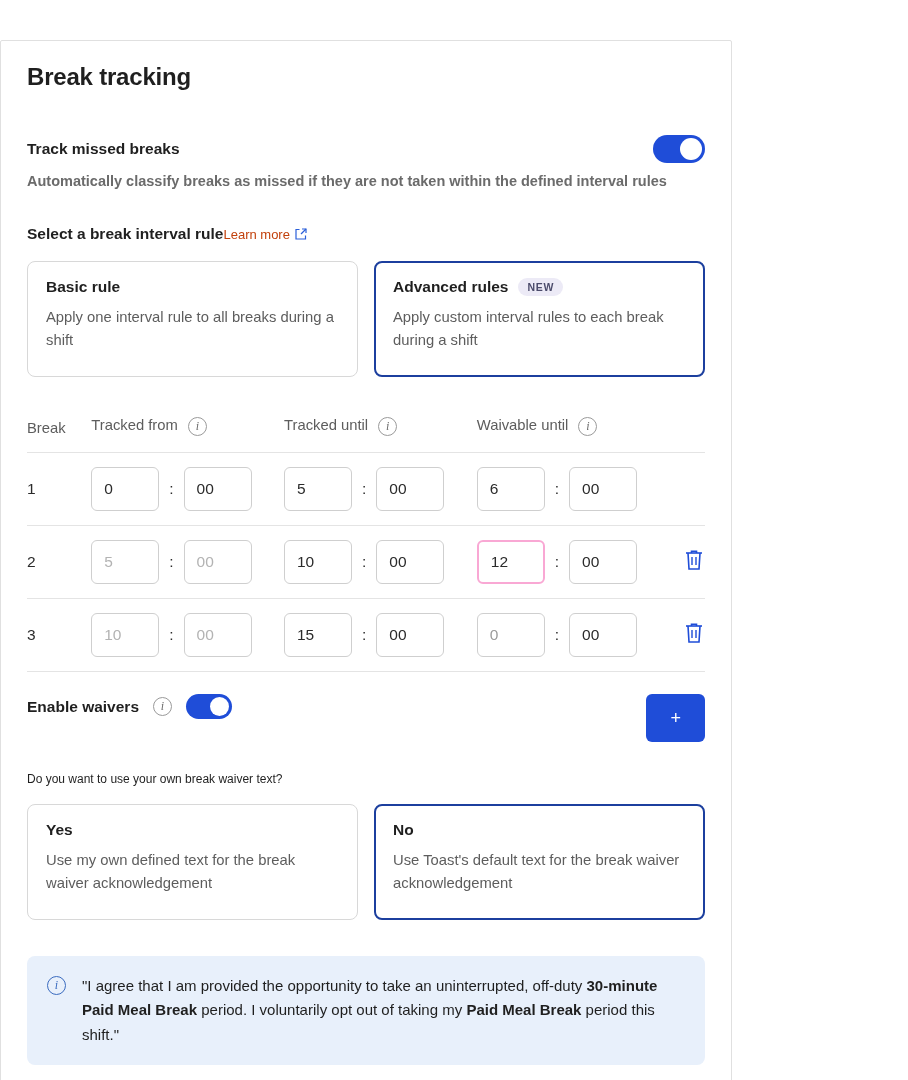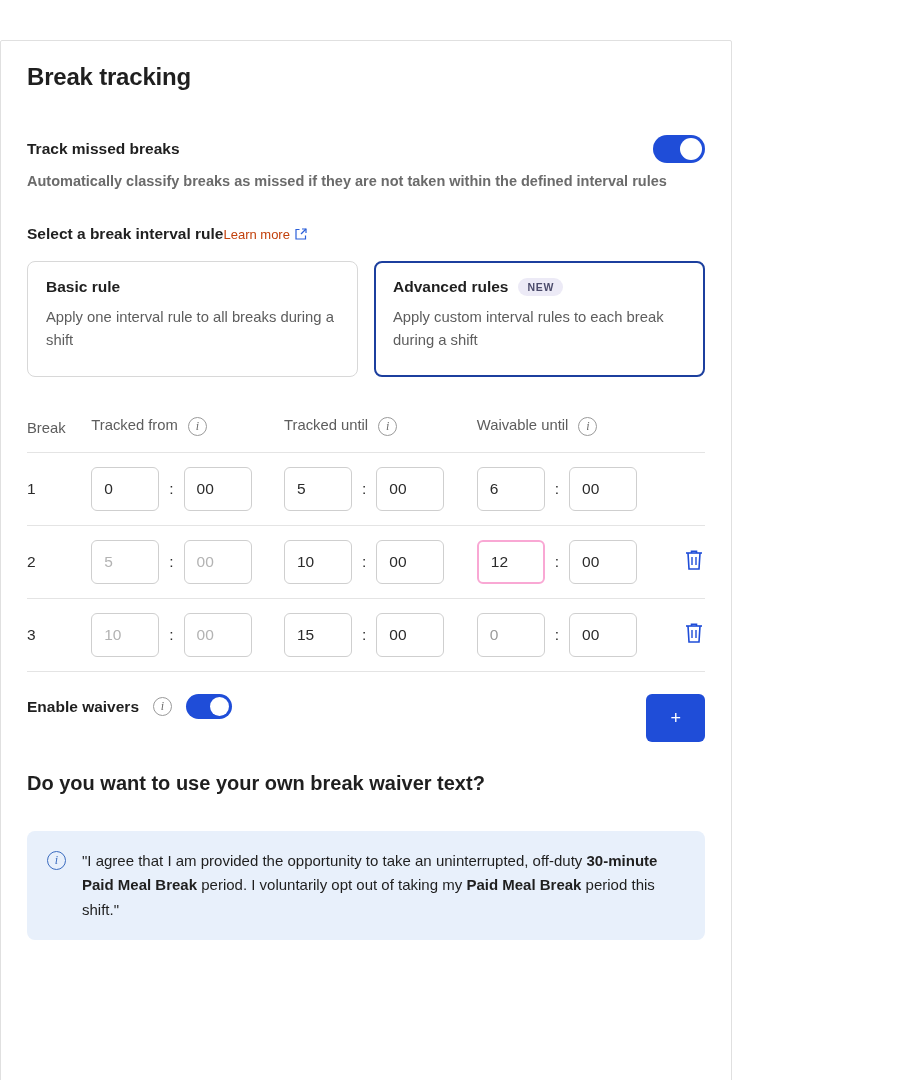"Do you want to use" .question { font-size: 20px -> 12px; font-weight: bold -> normal }
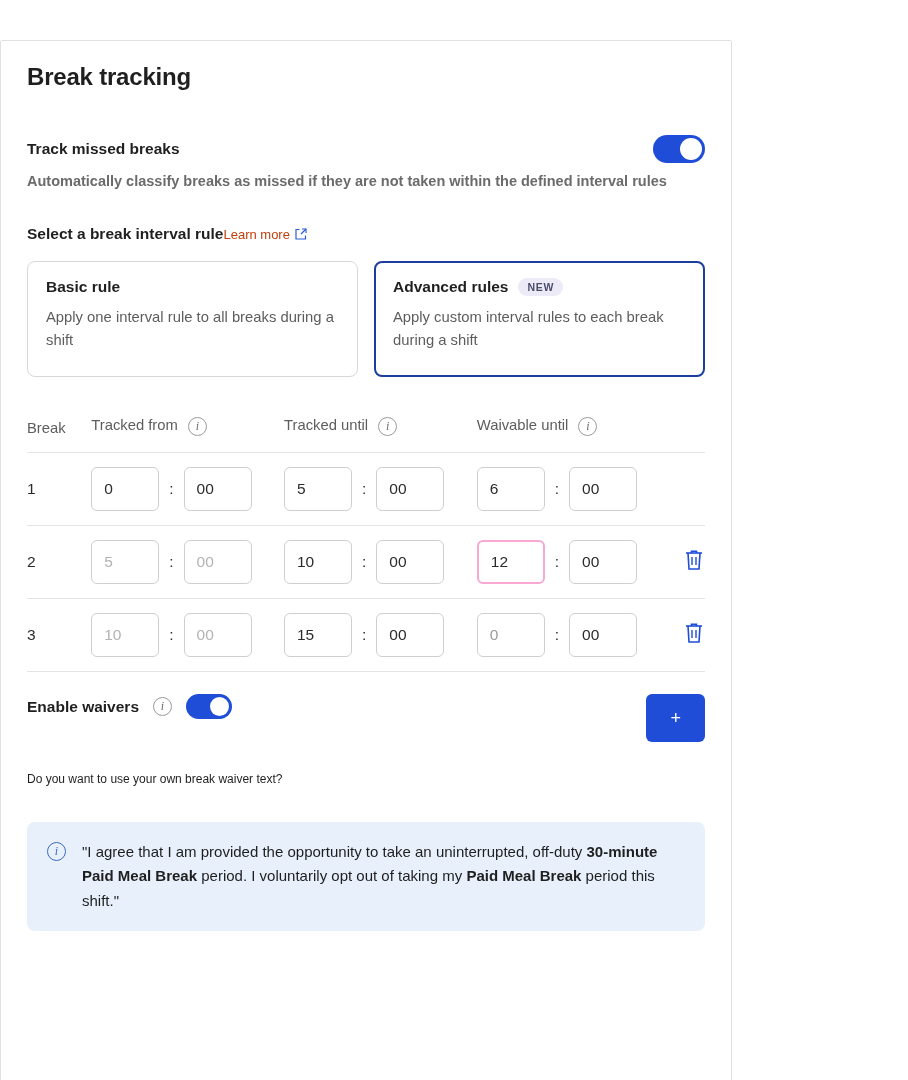"Yes" div.choice-row { html: none -> <div> <div> <div>Yes</div> <div>Use my own defined text for the break waiver acknowledgement</div> </div> <div> <div>No</div> <div>Use Toast's default text for the break waiver acknowledgement</div> </div> </div> }
